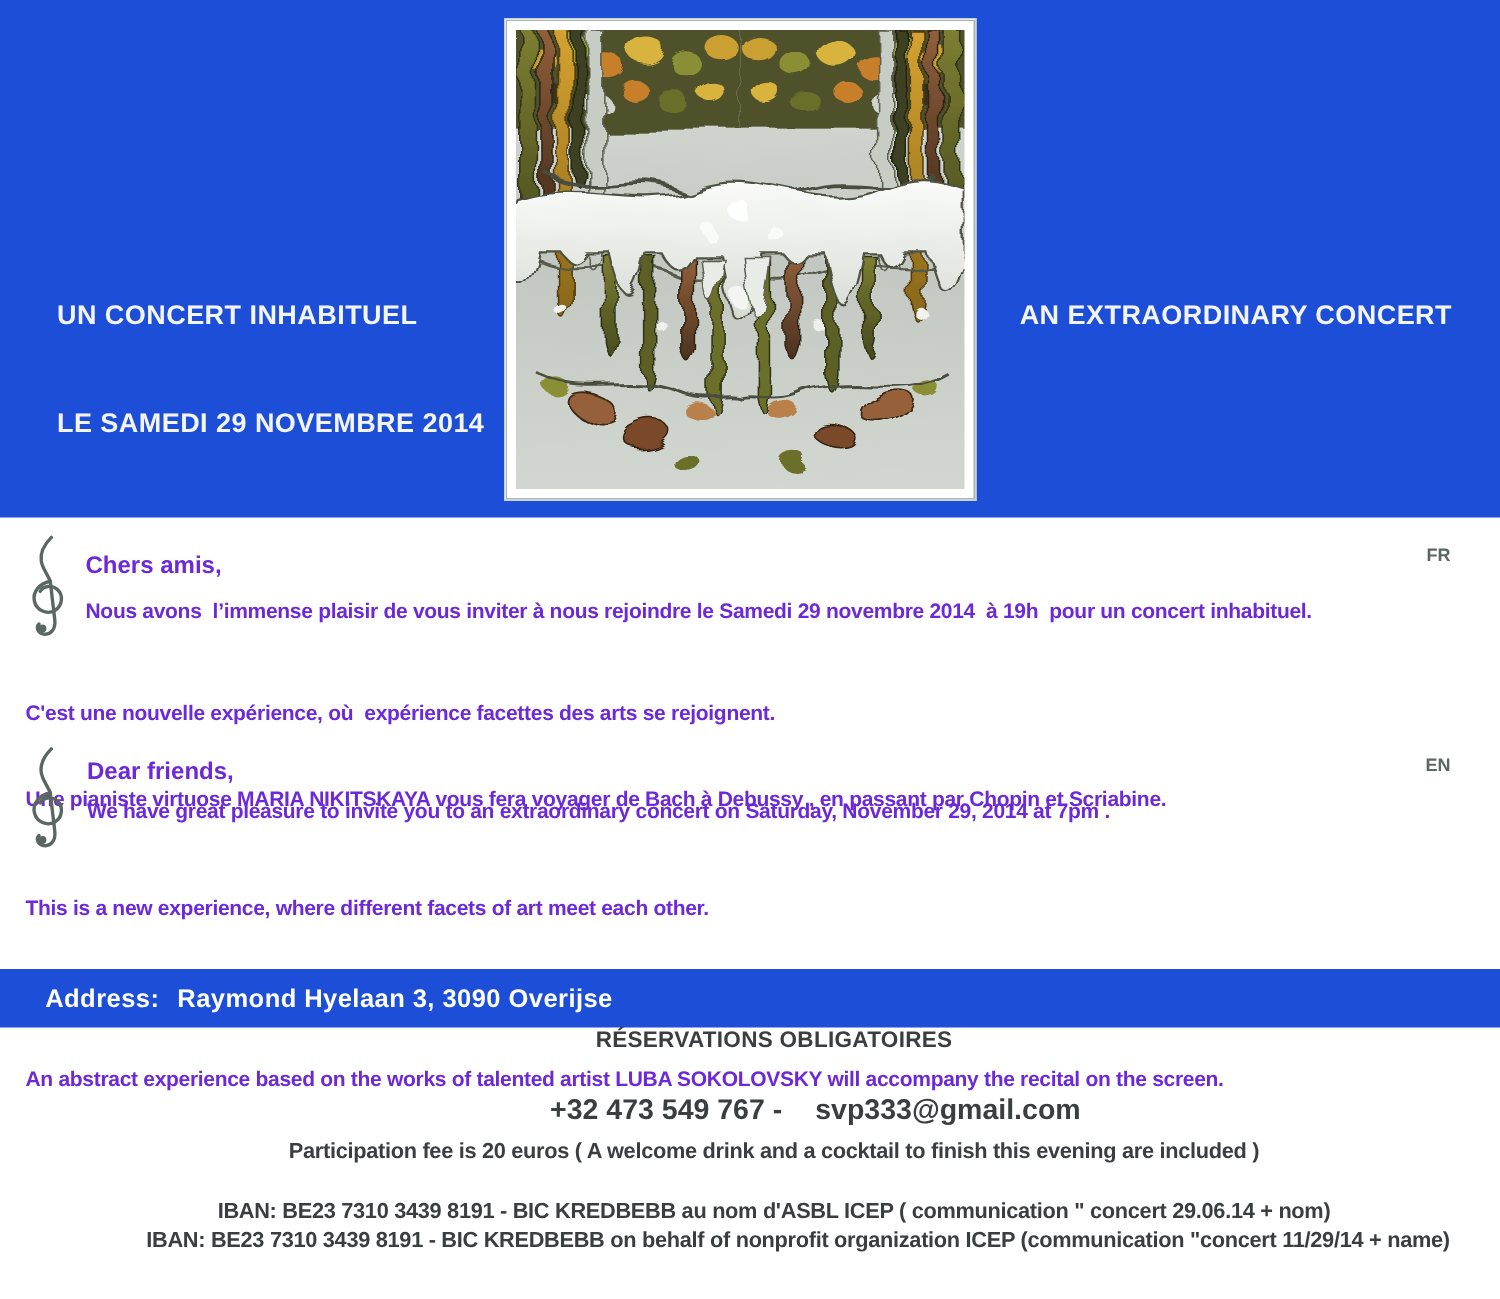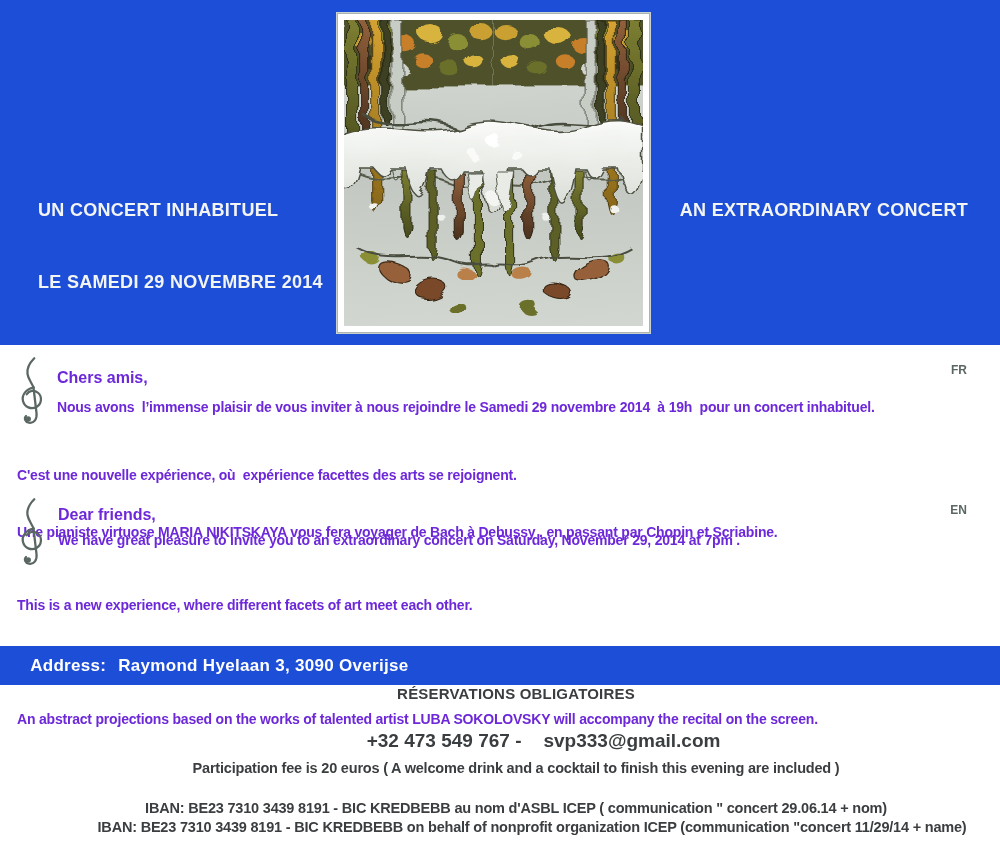"An abstract projections based on" div { text: projections -> experience }
